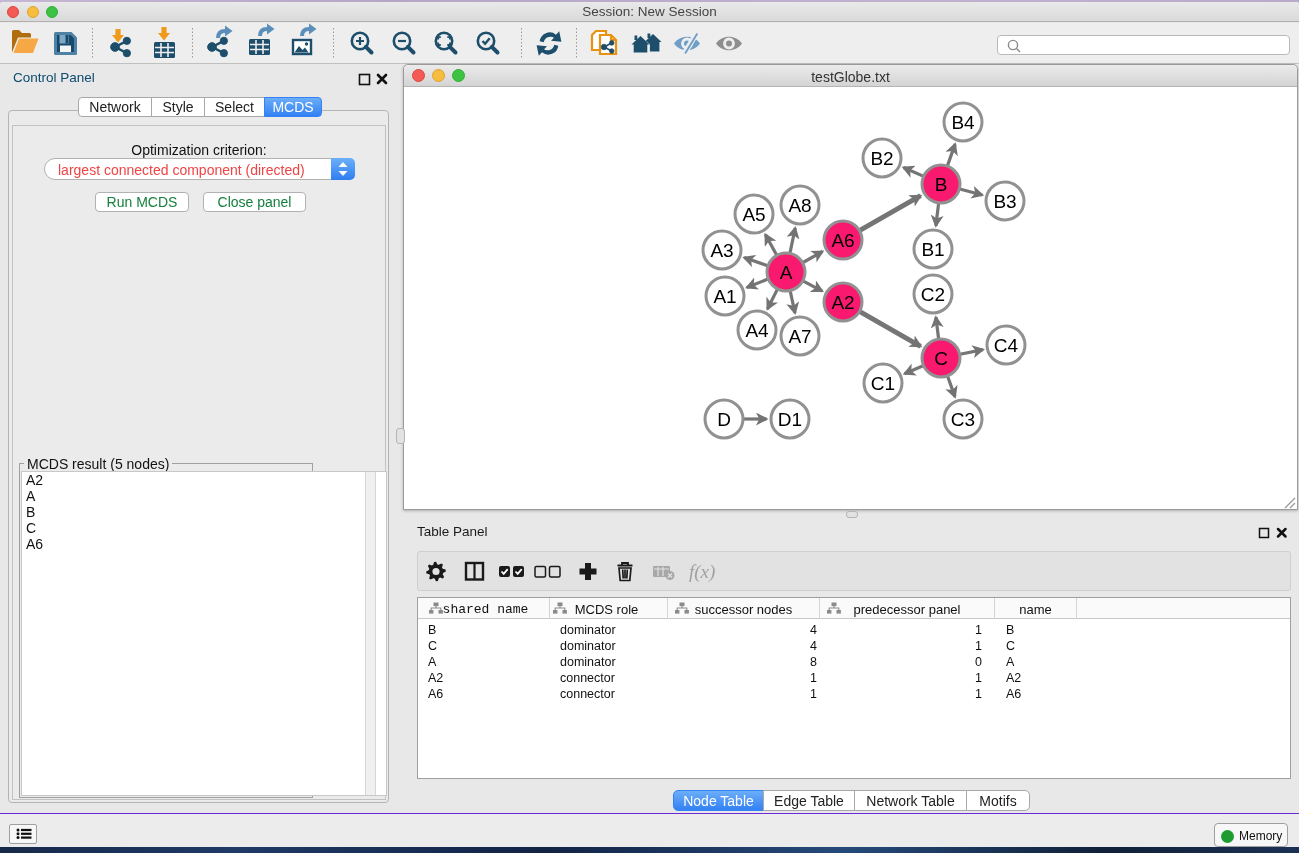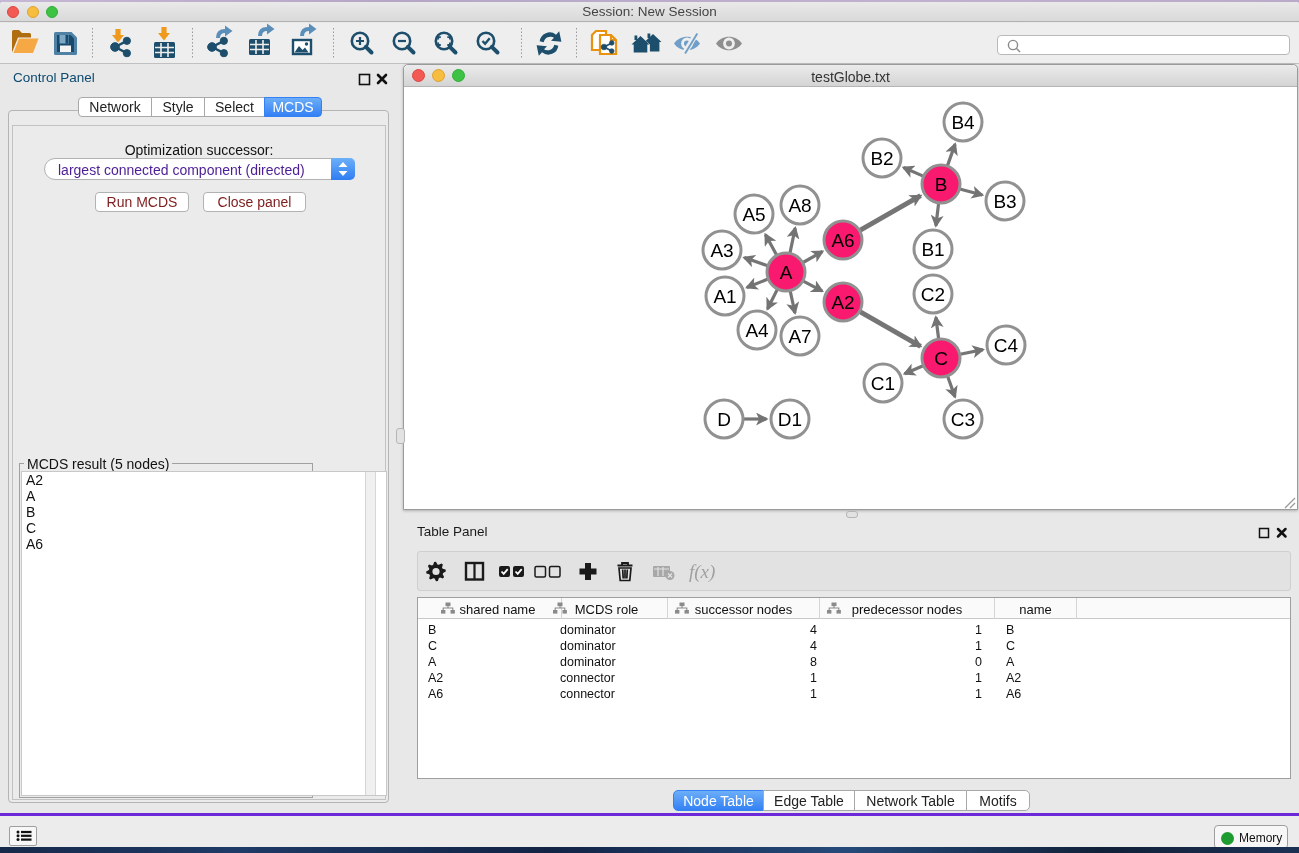"Optimization successor:" div { text: successor -> criterion }
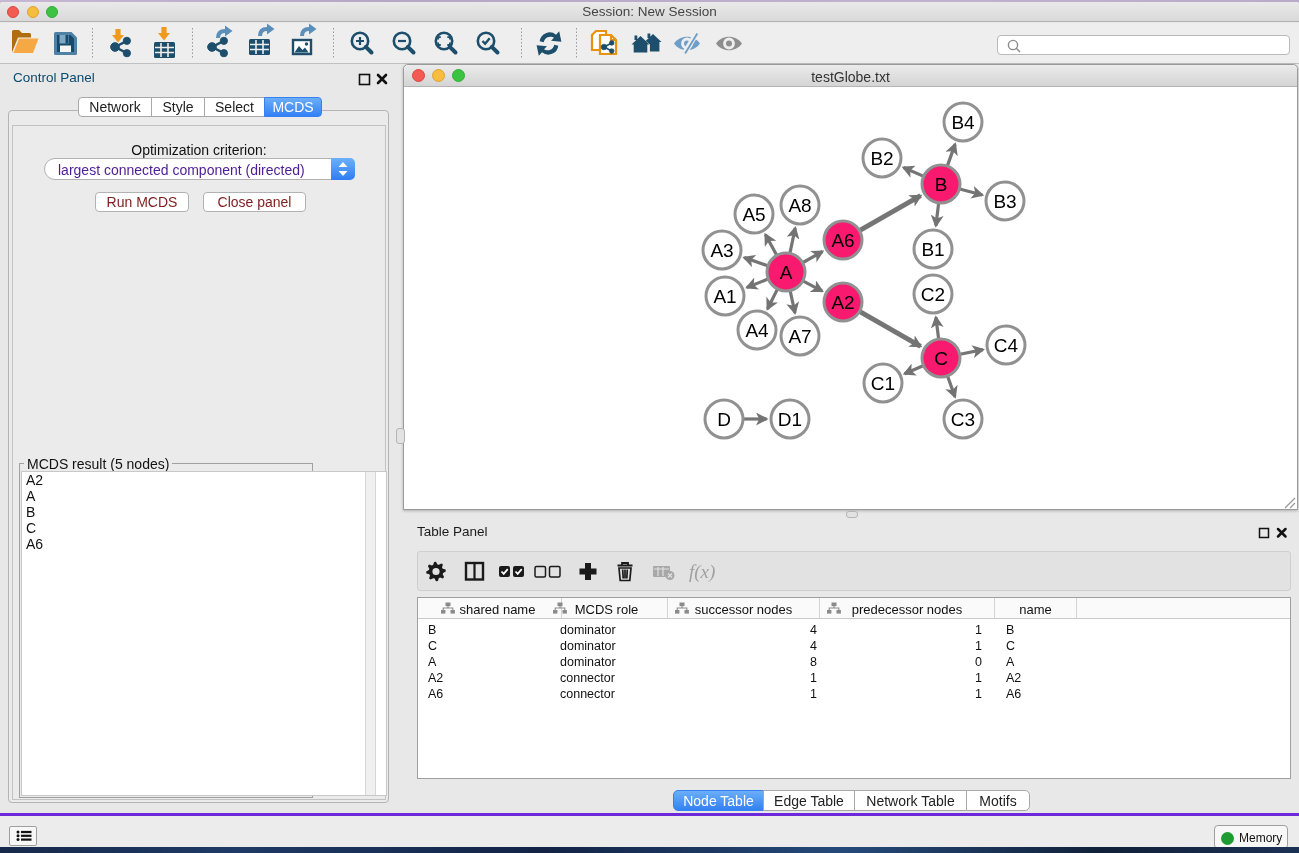"largest connected component (directed)" #dropdown { color: #4c1d95 -> #ef4444 }
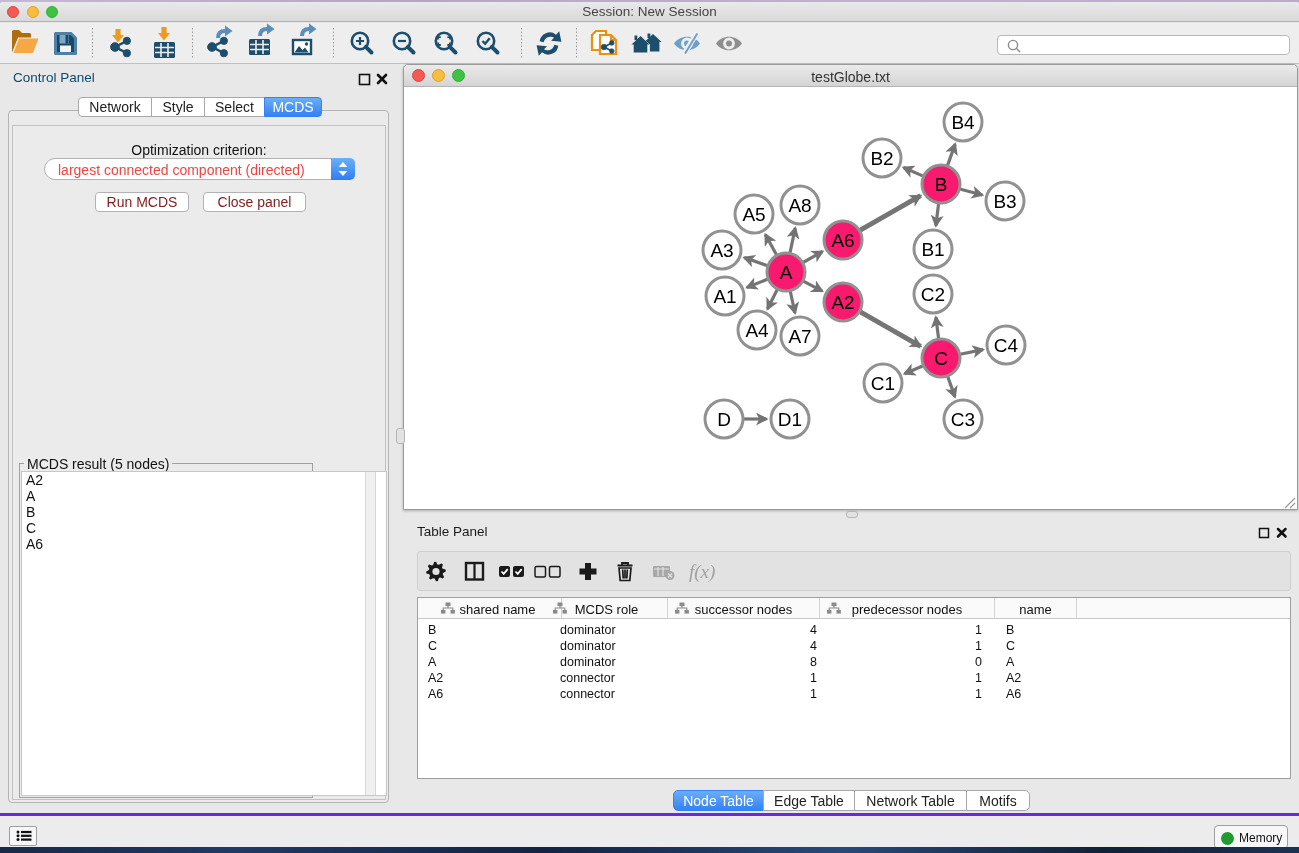"Run MCDS" .btn { color: #7f1d1d -> #15803d }
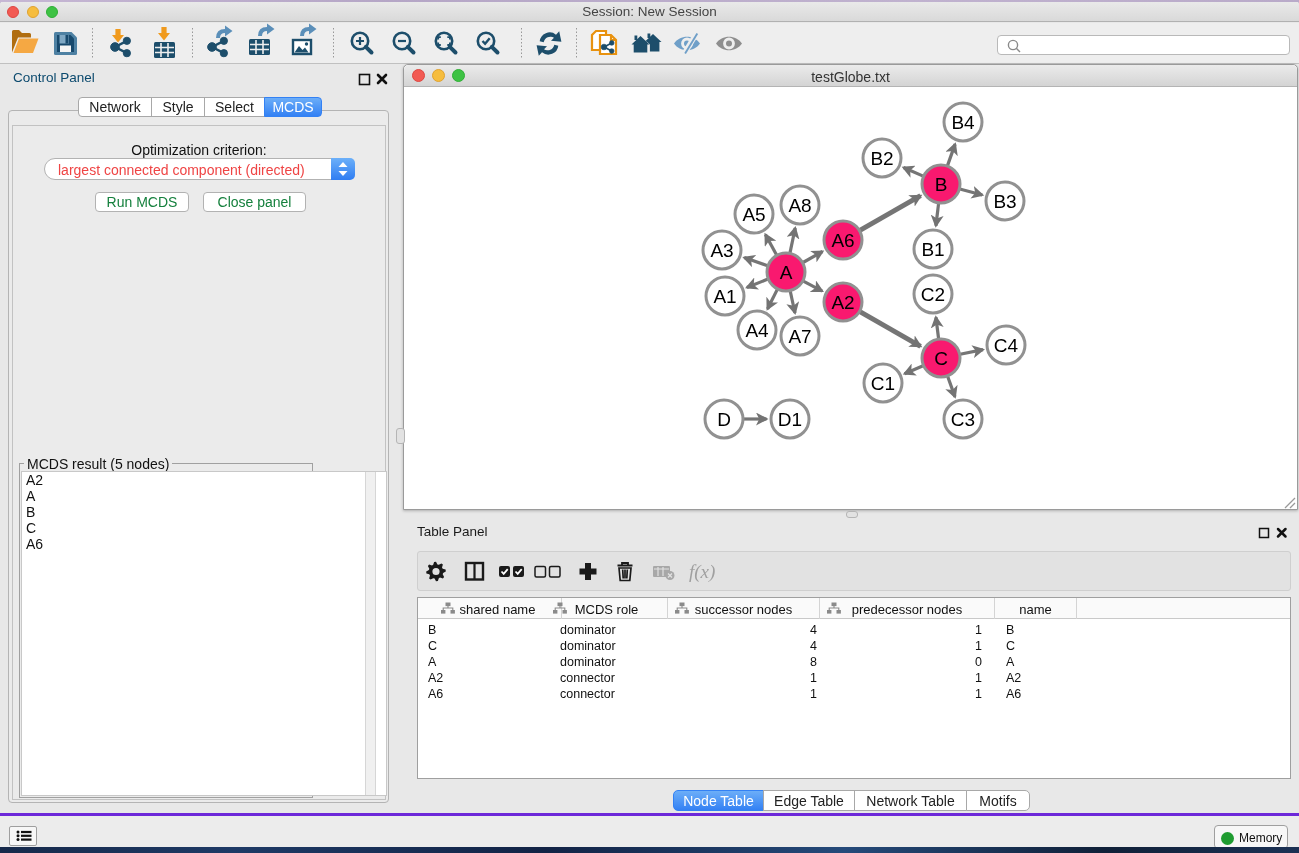"shared name" div.hcol { font-family: none -> Liberation Mono, monospace; left: 16px -> 4px }
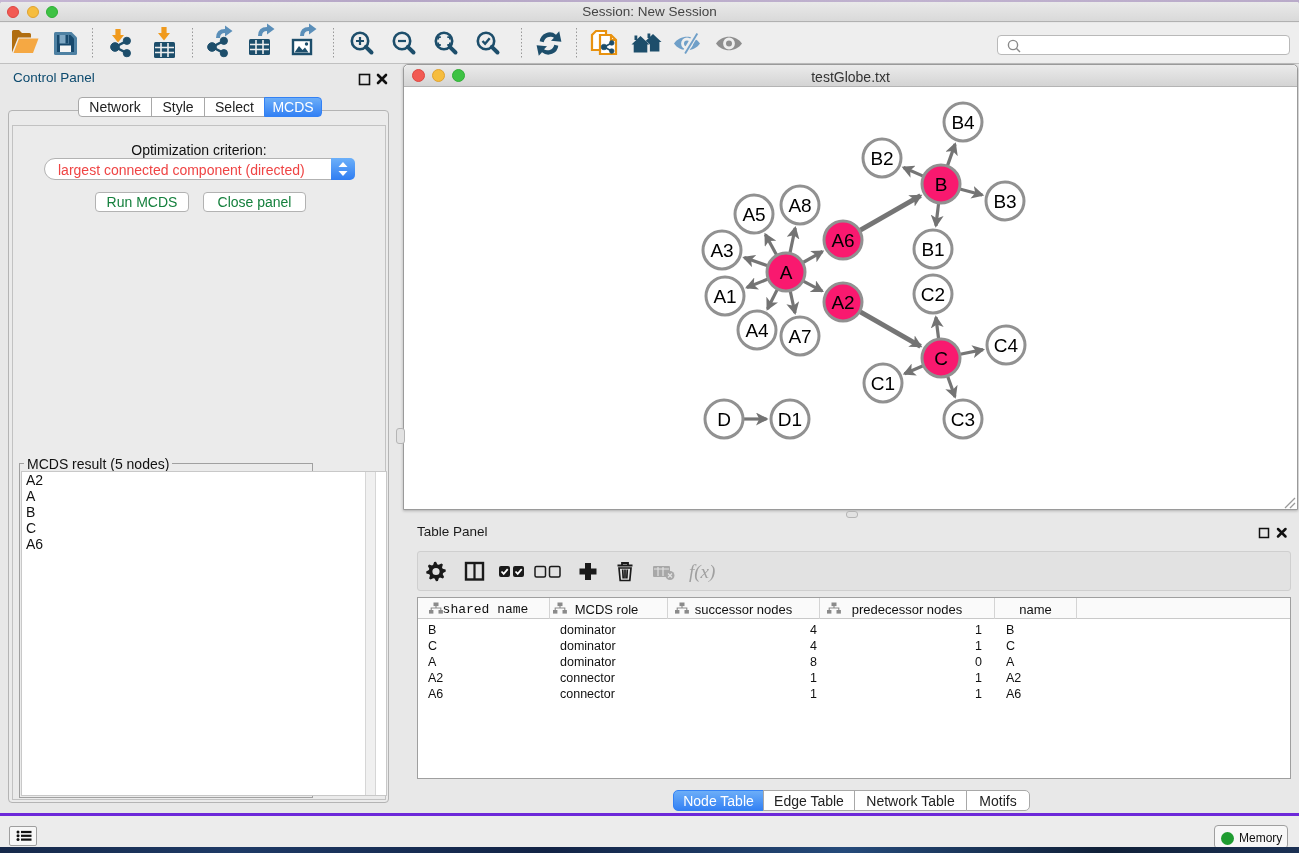"predecessor nodes" span { text: nodes -> panel }
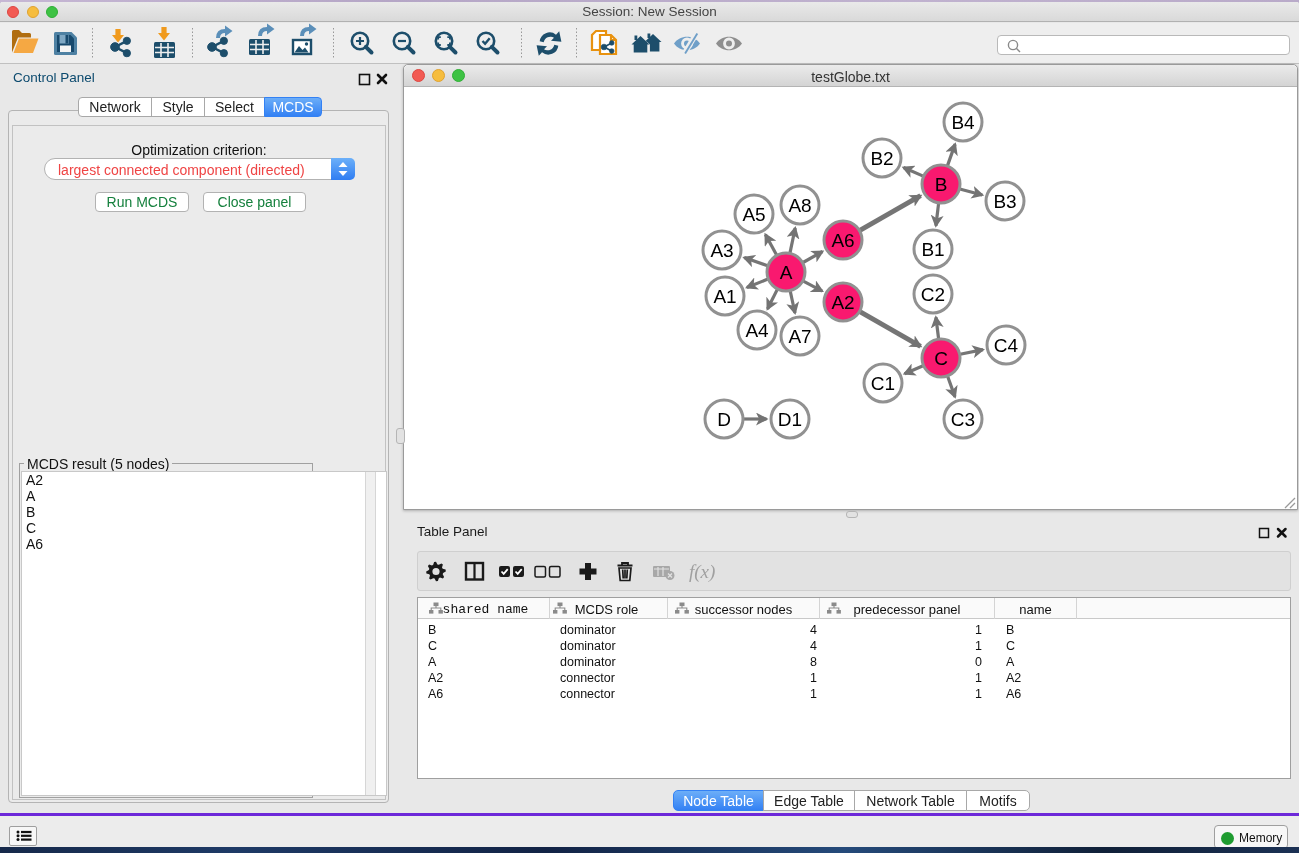"Memory" #status { border-top: 3px solid #6d28d9 -> 1px solid #6d28d9 }
